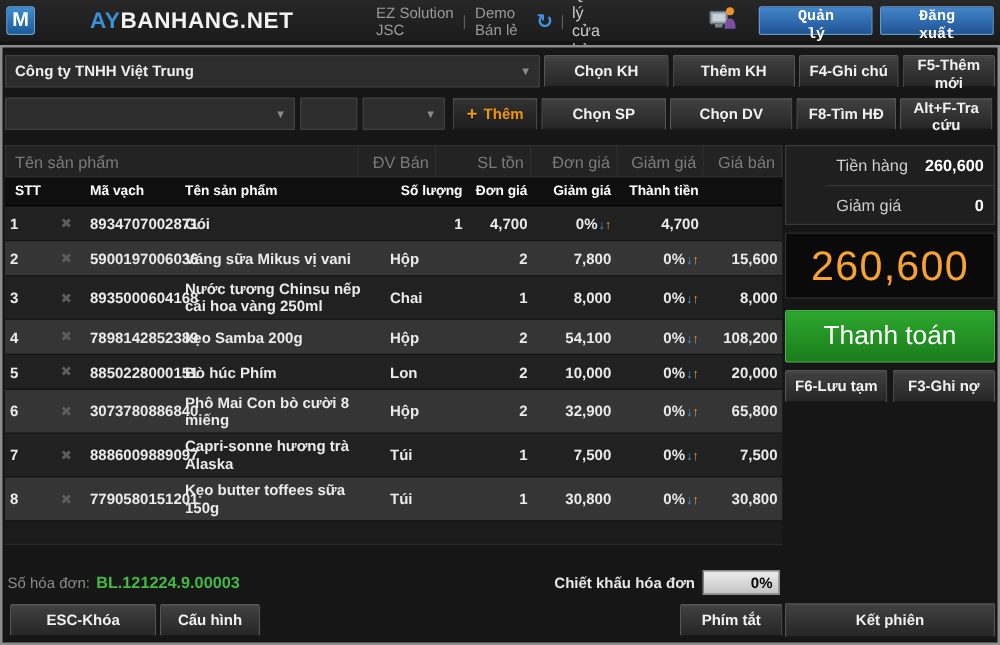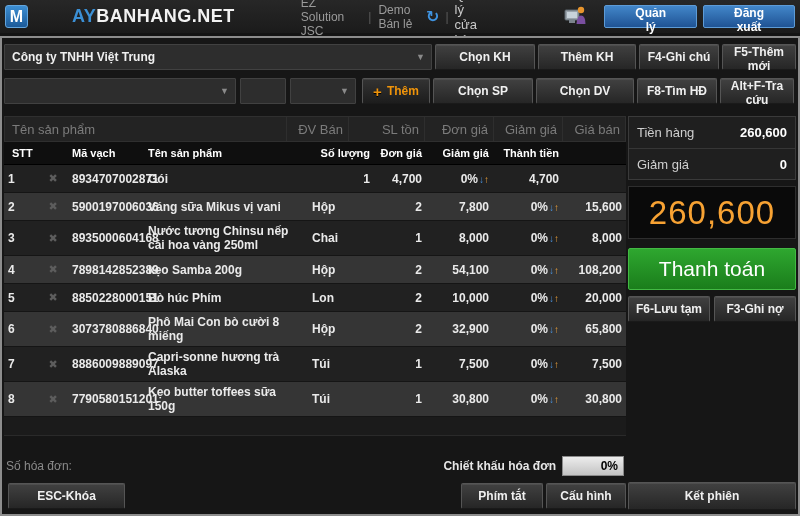"Quản lý" .btn-blue { font-family: Liberation Sans, sans-serif -> Liberation Mono, monospace }
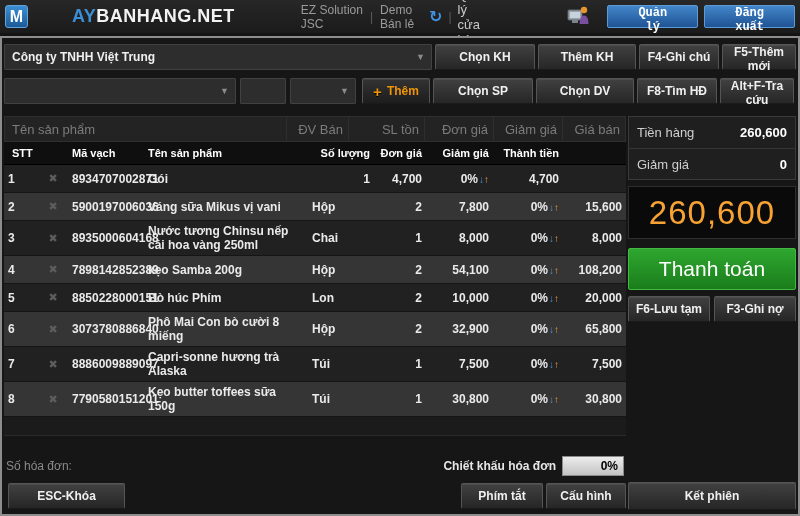"Tiền hàng" .sum-box { padding-left: none -> 32px }
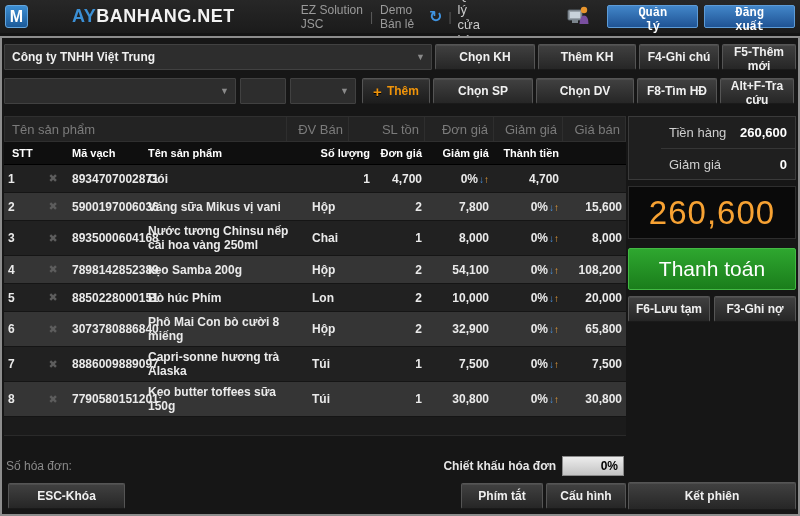"BL.121224.9.00003" span.inv-no { html: none -> <span>BL.121224.9.00003</span> }
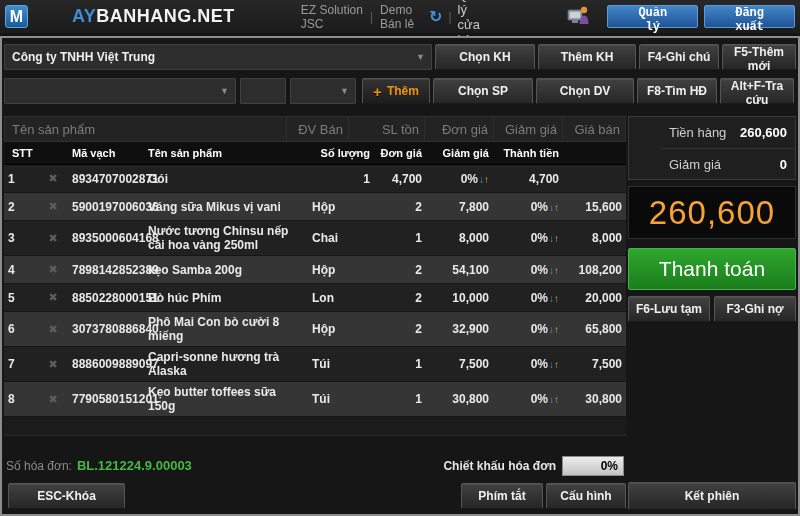"Phím tắt" button.btn-dark { order: before "Cấu hình" -> after "Cấu hình" }
